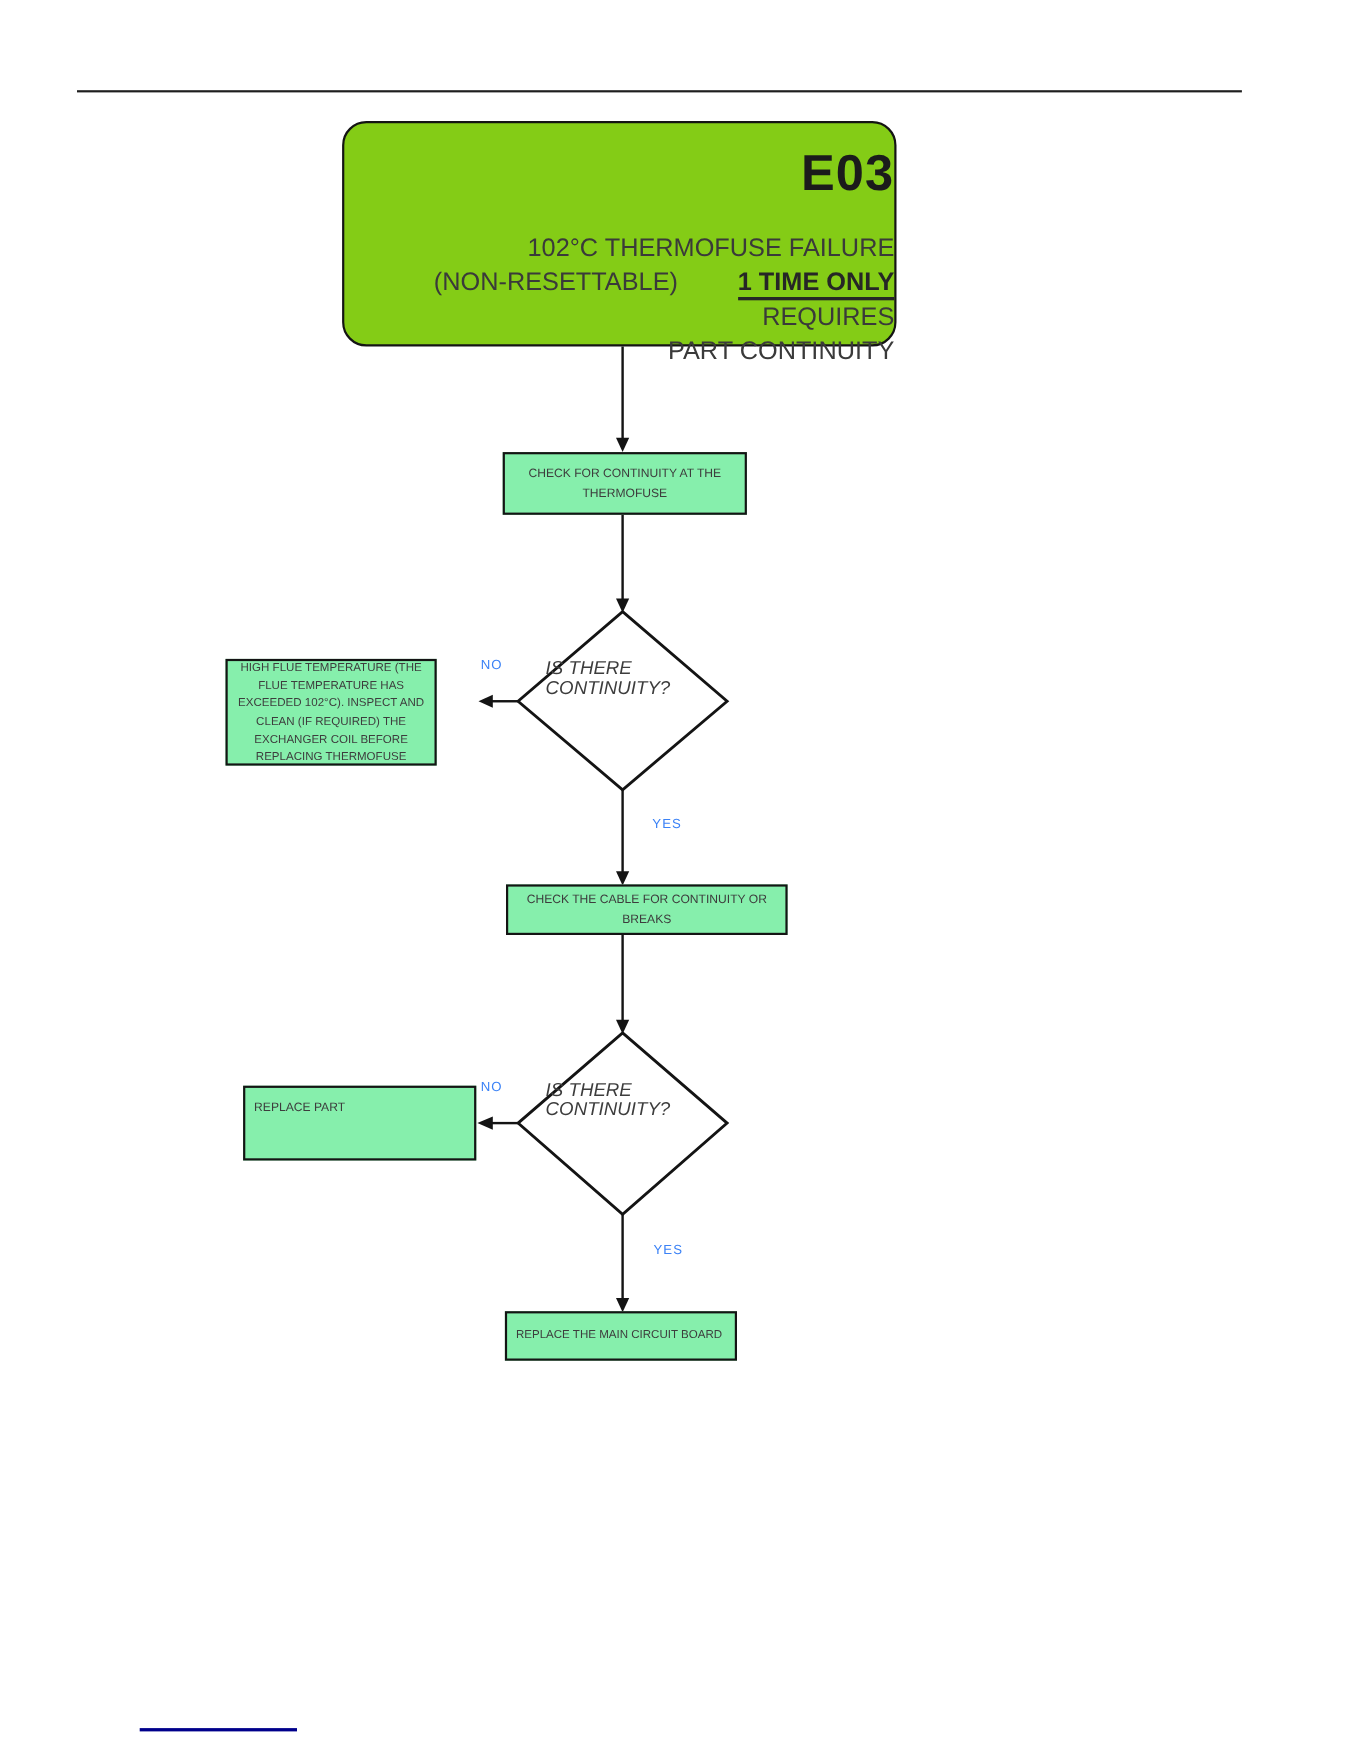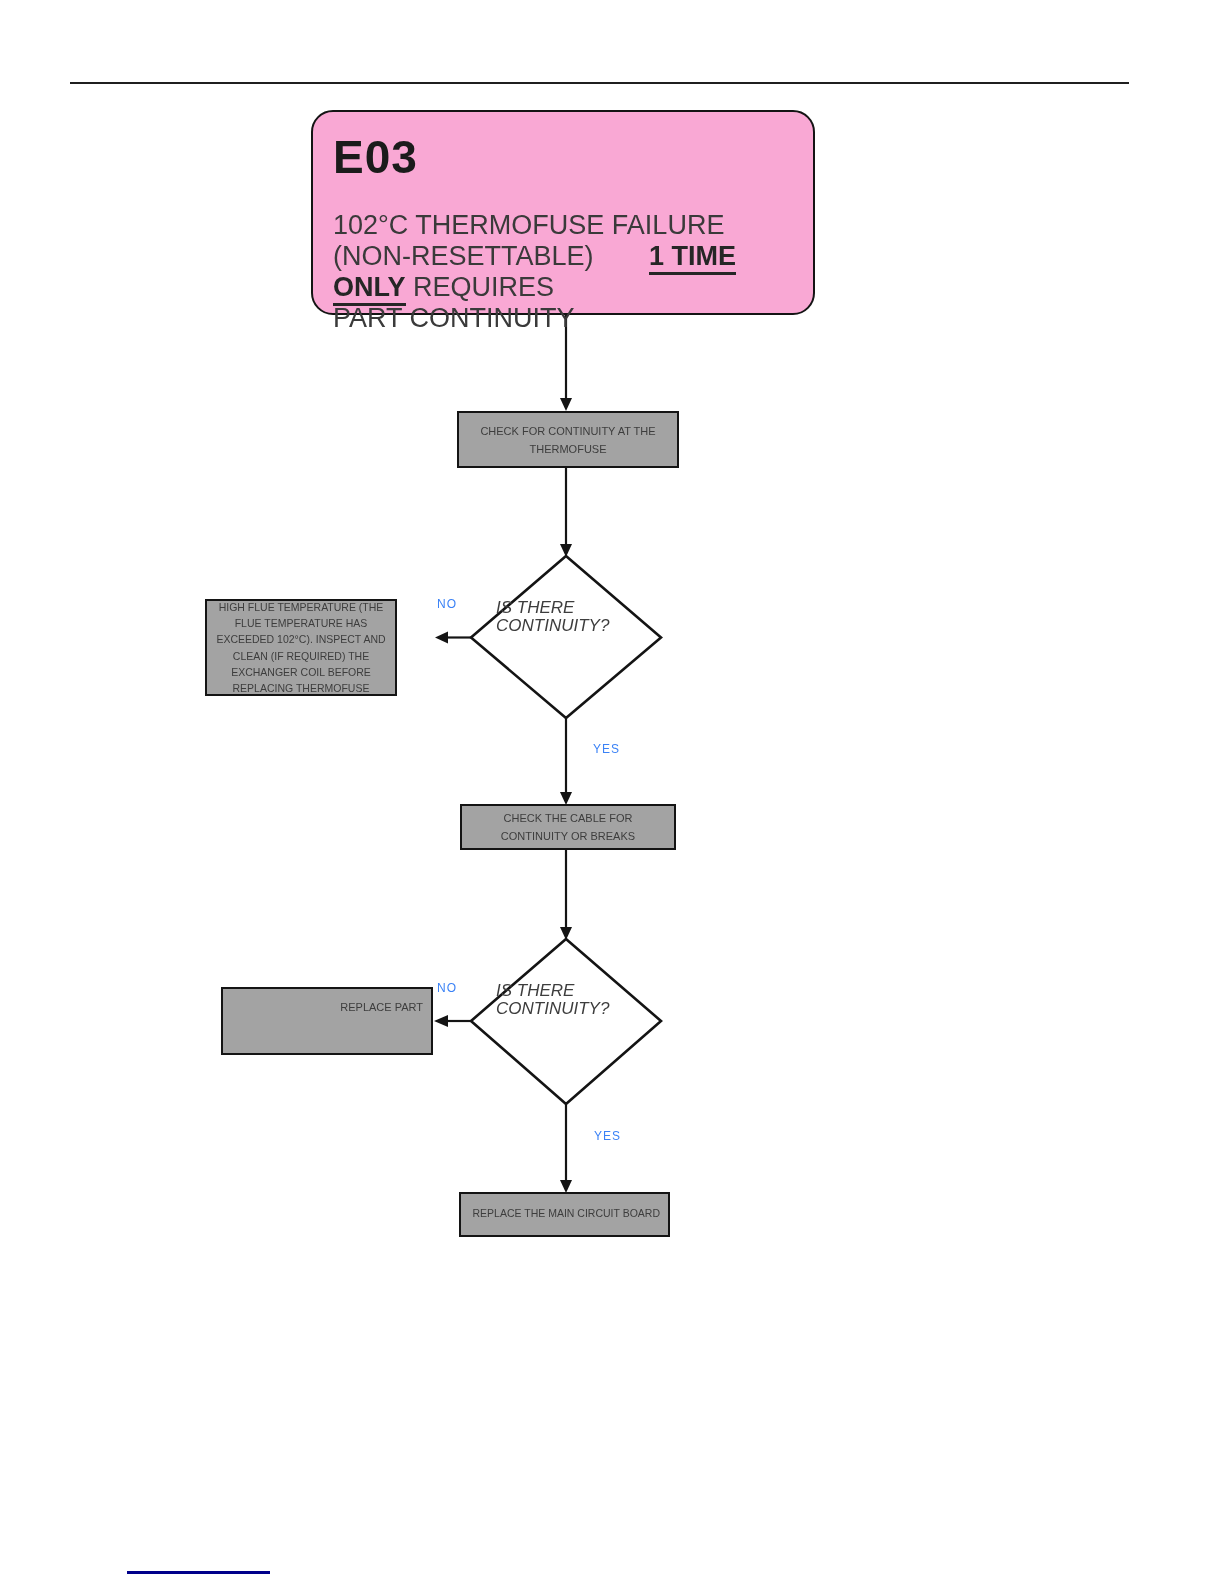"E03" .start-box { background: #f9a8d4 -> #84cc16; text-align: left -> right }
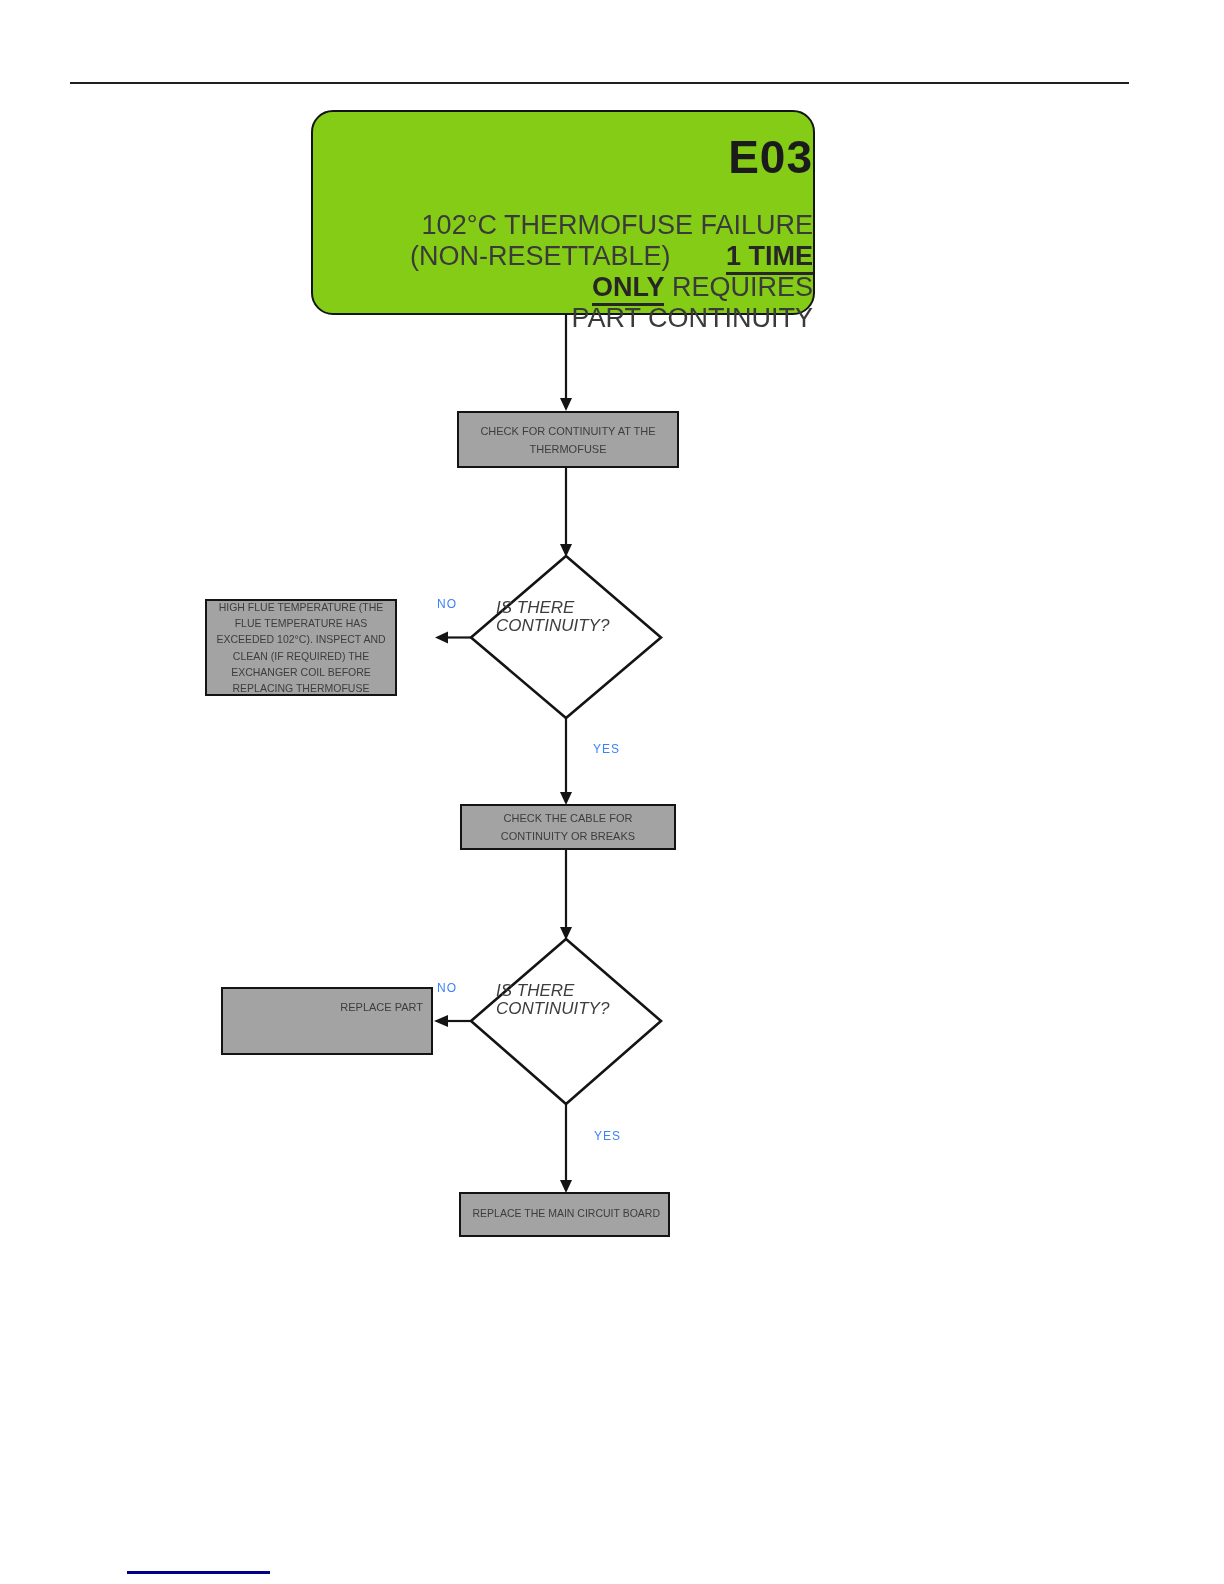"102°C THERMOFUSE FAILURE" .start-desc { font-size: 27px -> 23px }
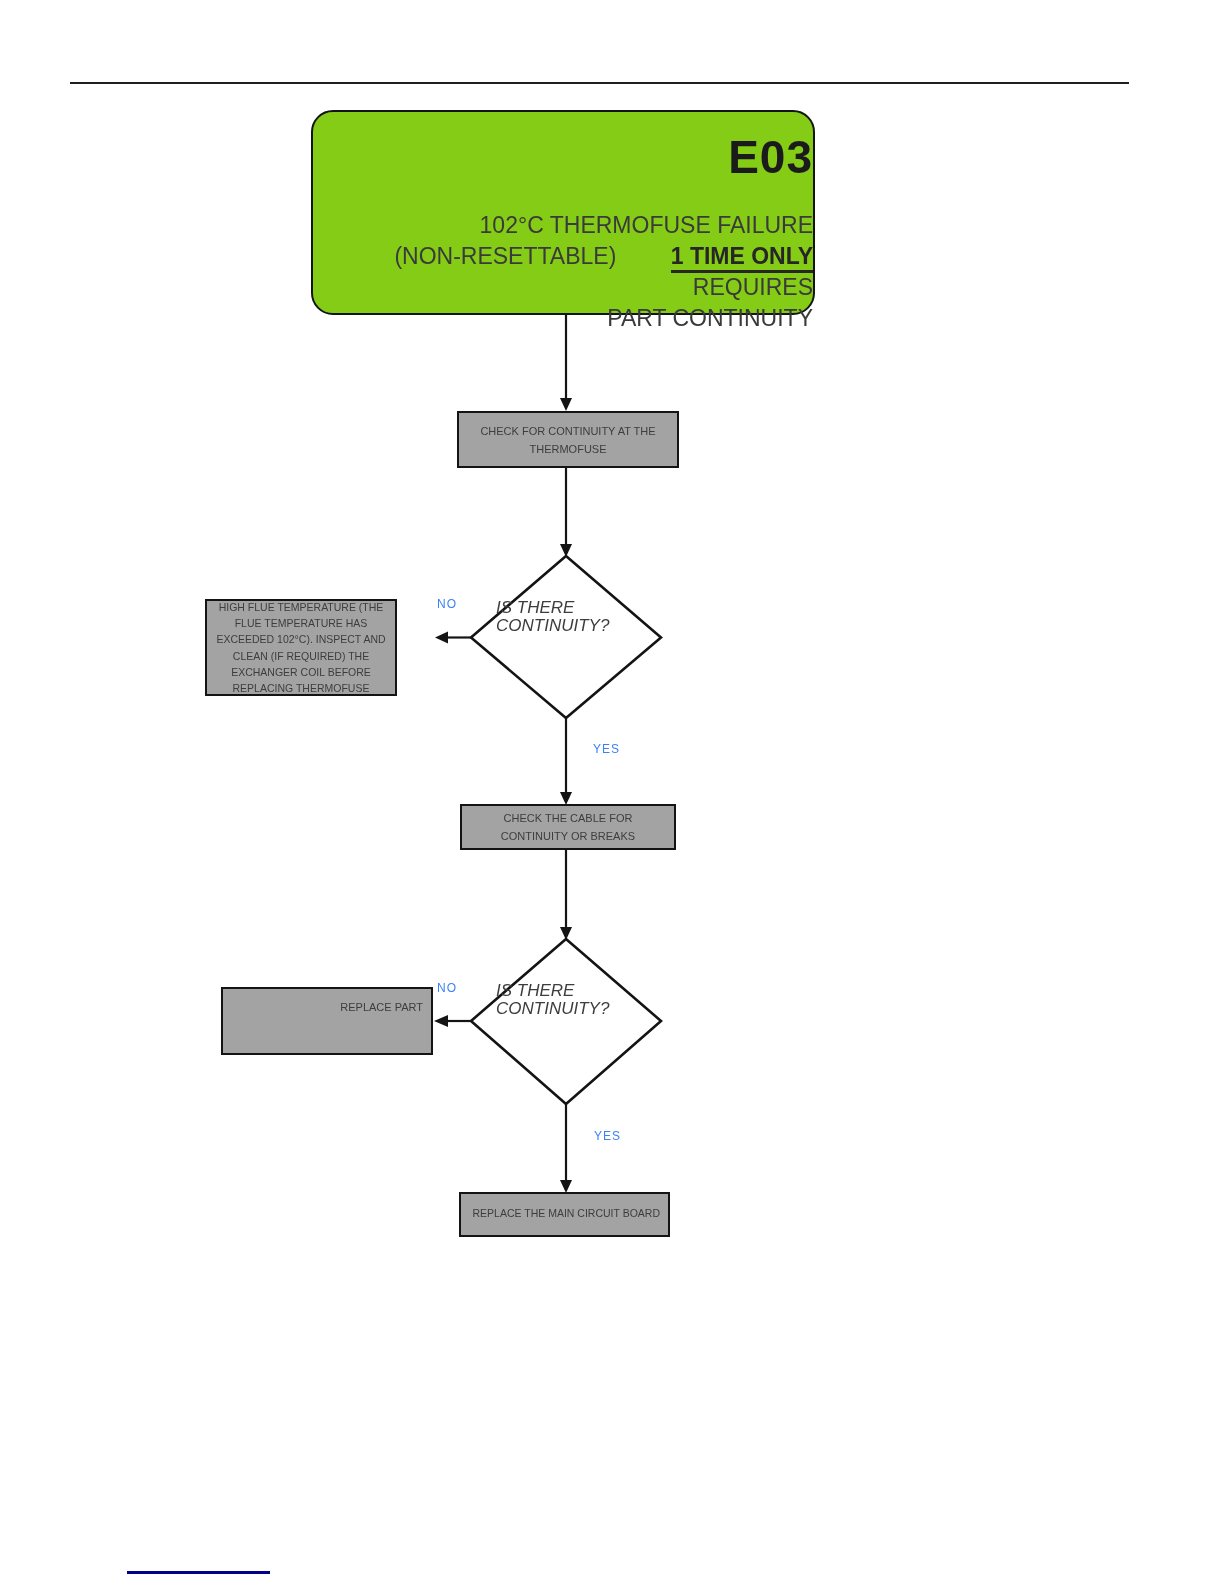"CHECK FOR CONTINUITY AT THE" .pbox { background: #a3a3a3 -> #86efac; justify-content: flex-end -> flex-start }
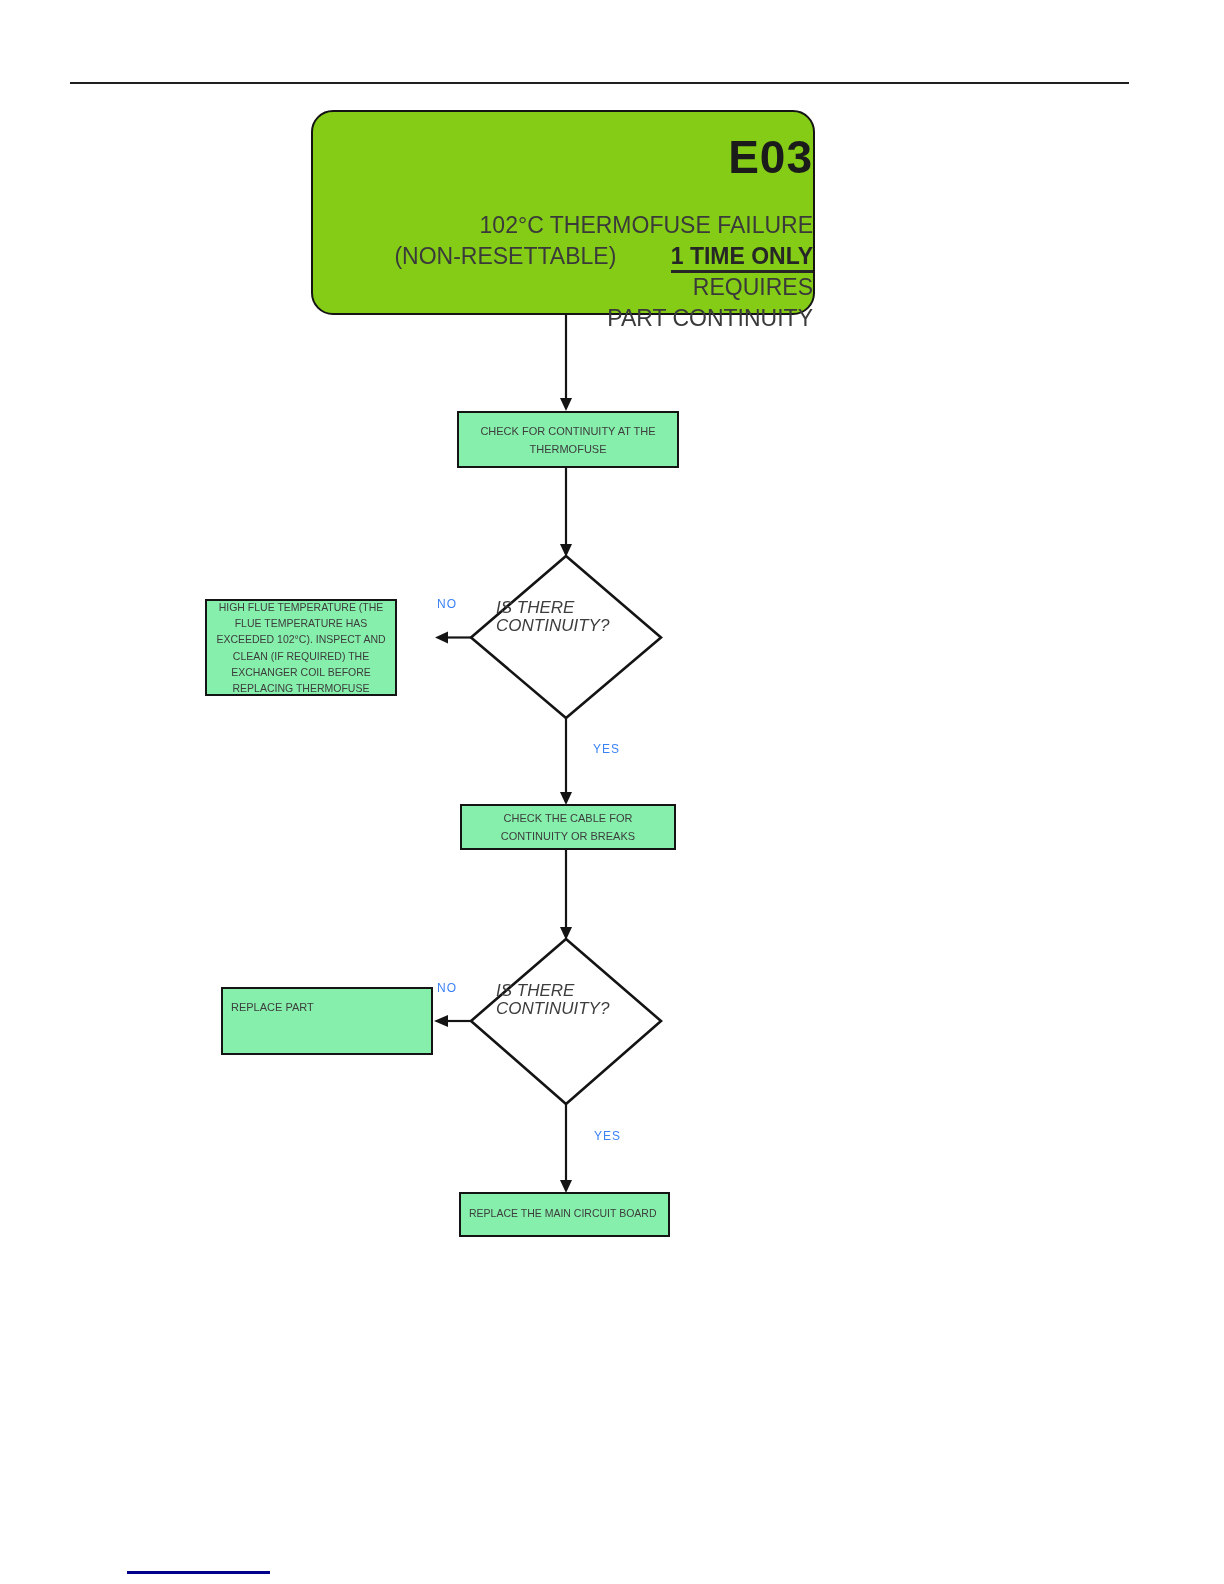"CHECK THE CABLE FOR CONTINUITY" #box-check-cable { width: 216px -> 256px }
